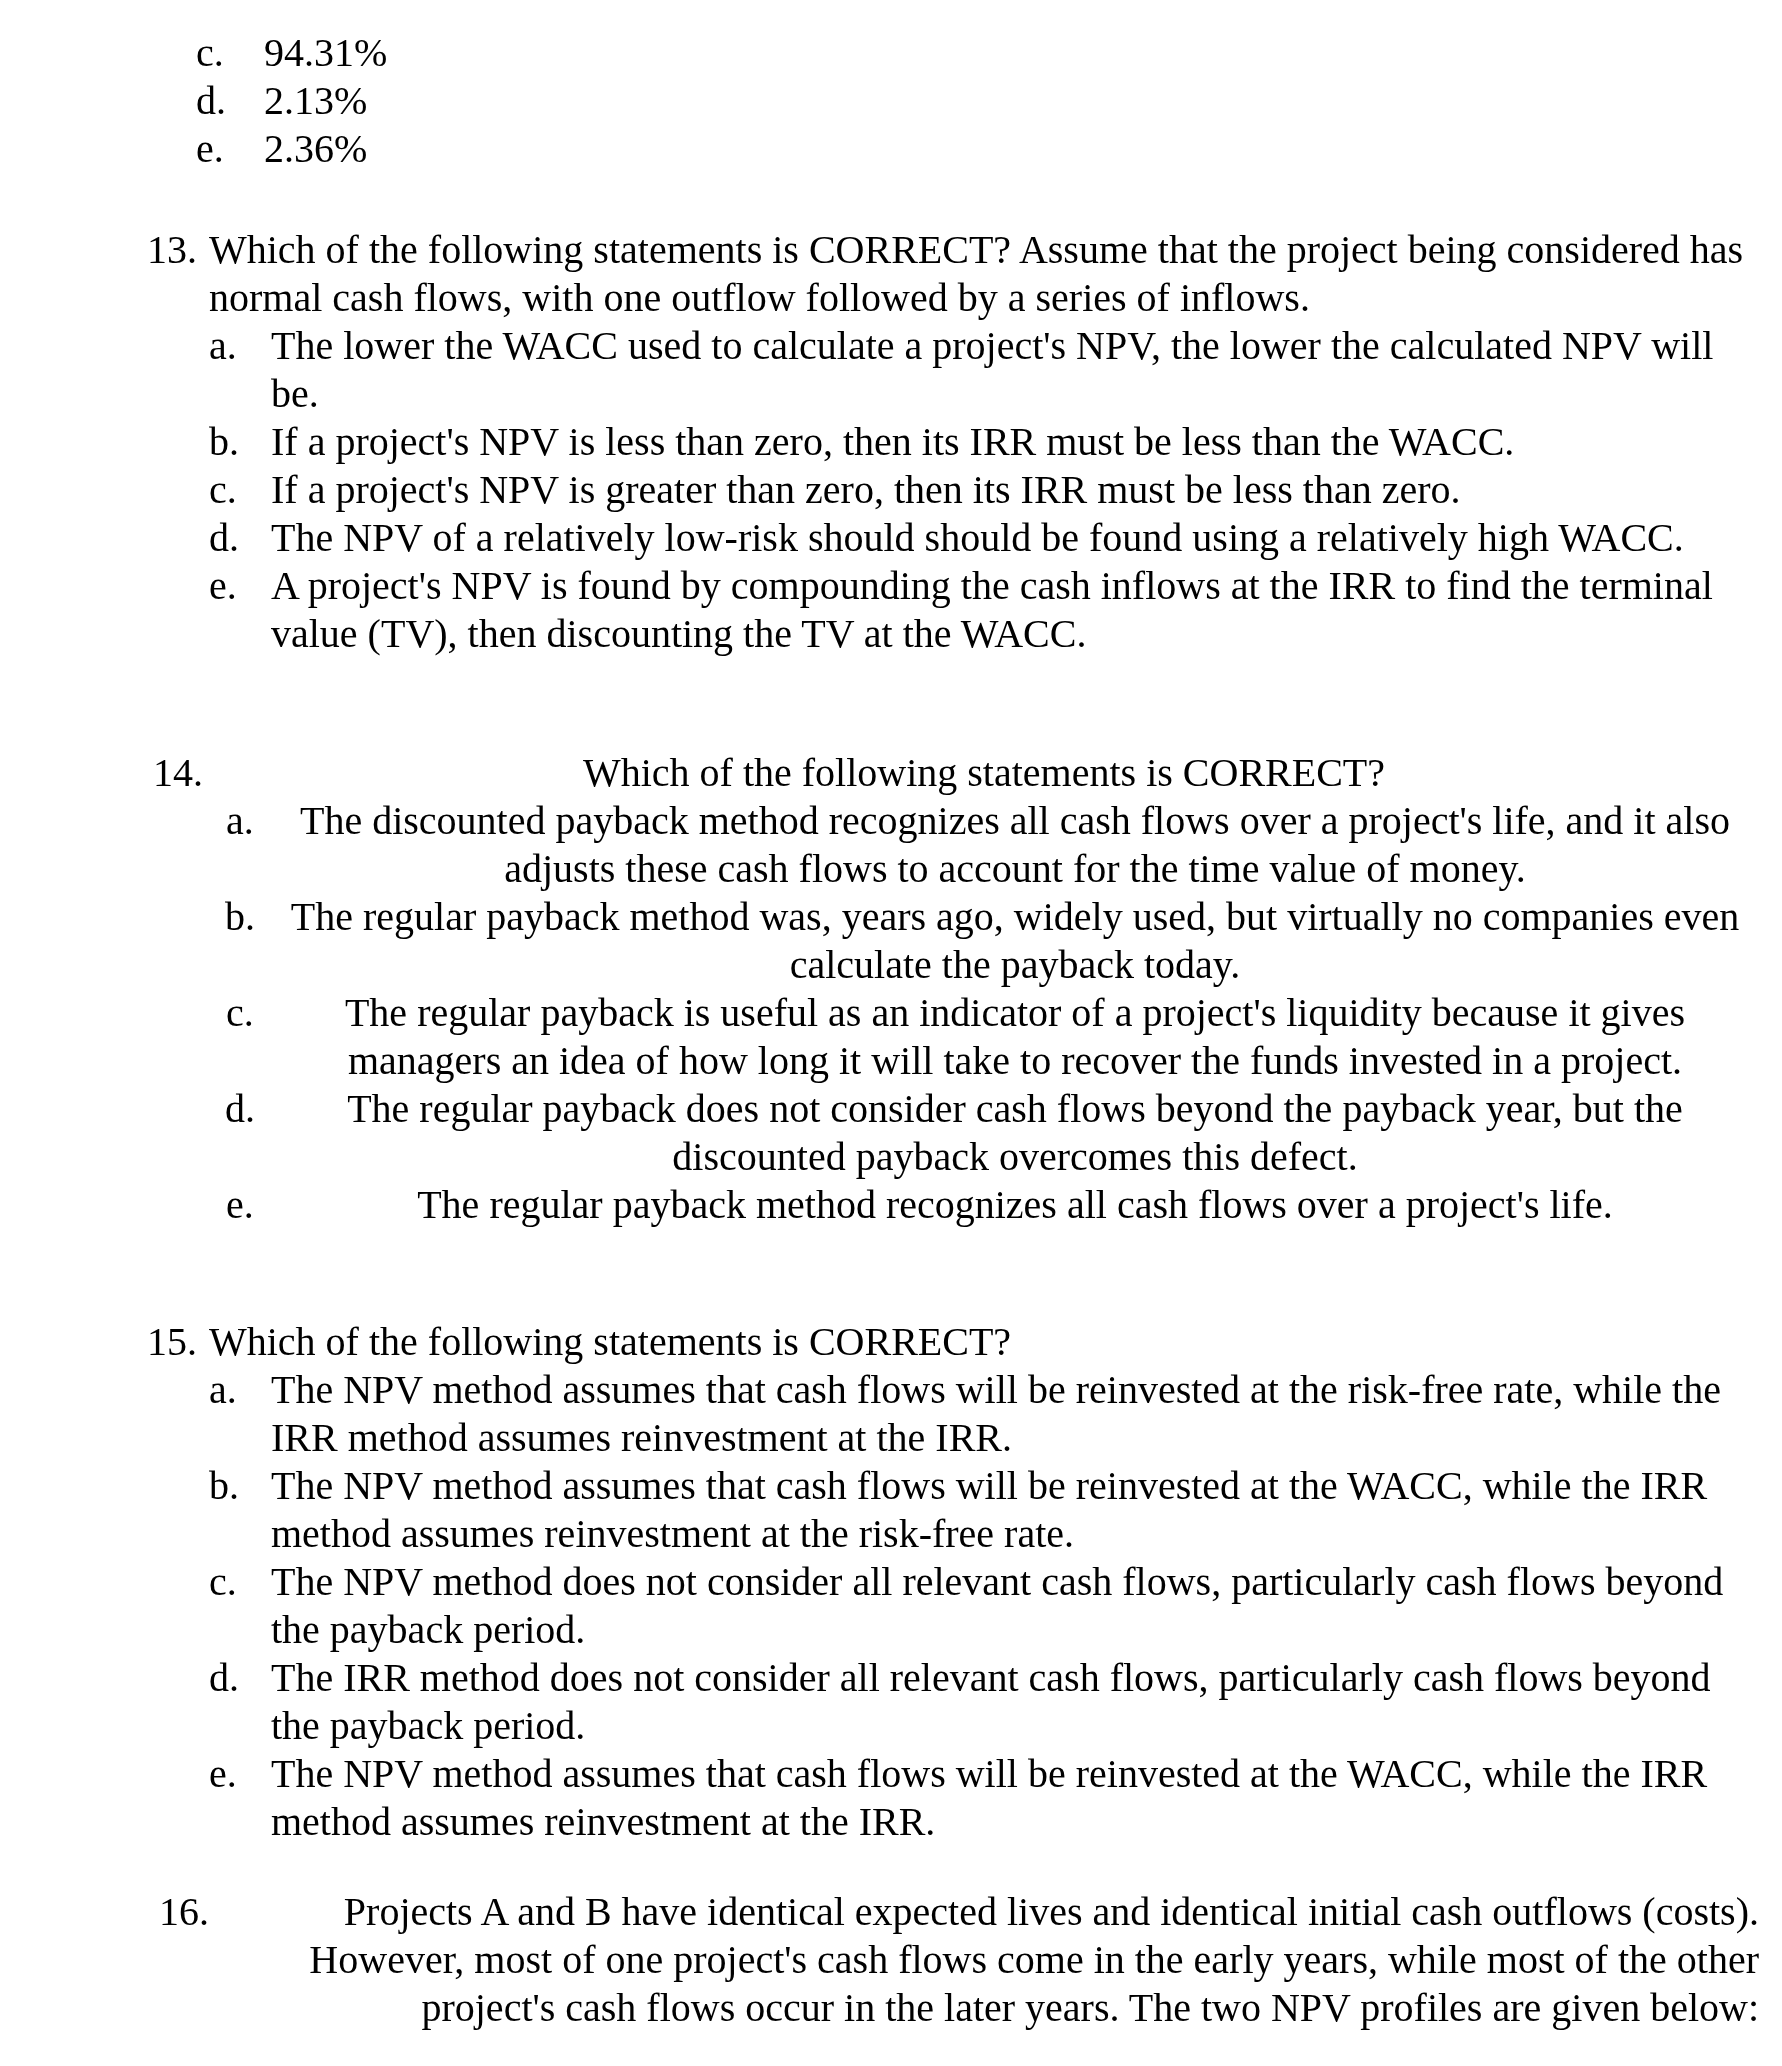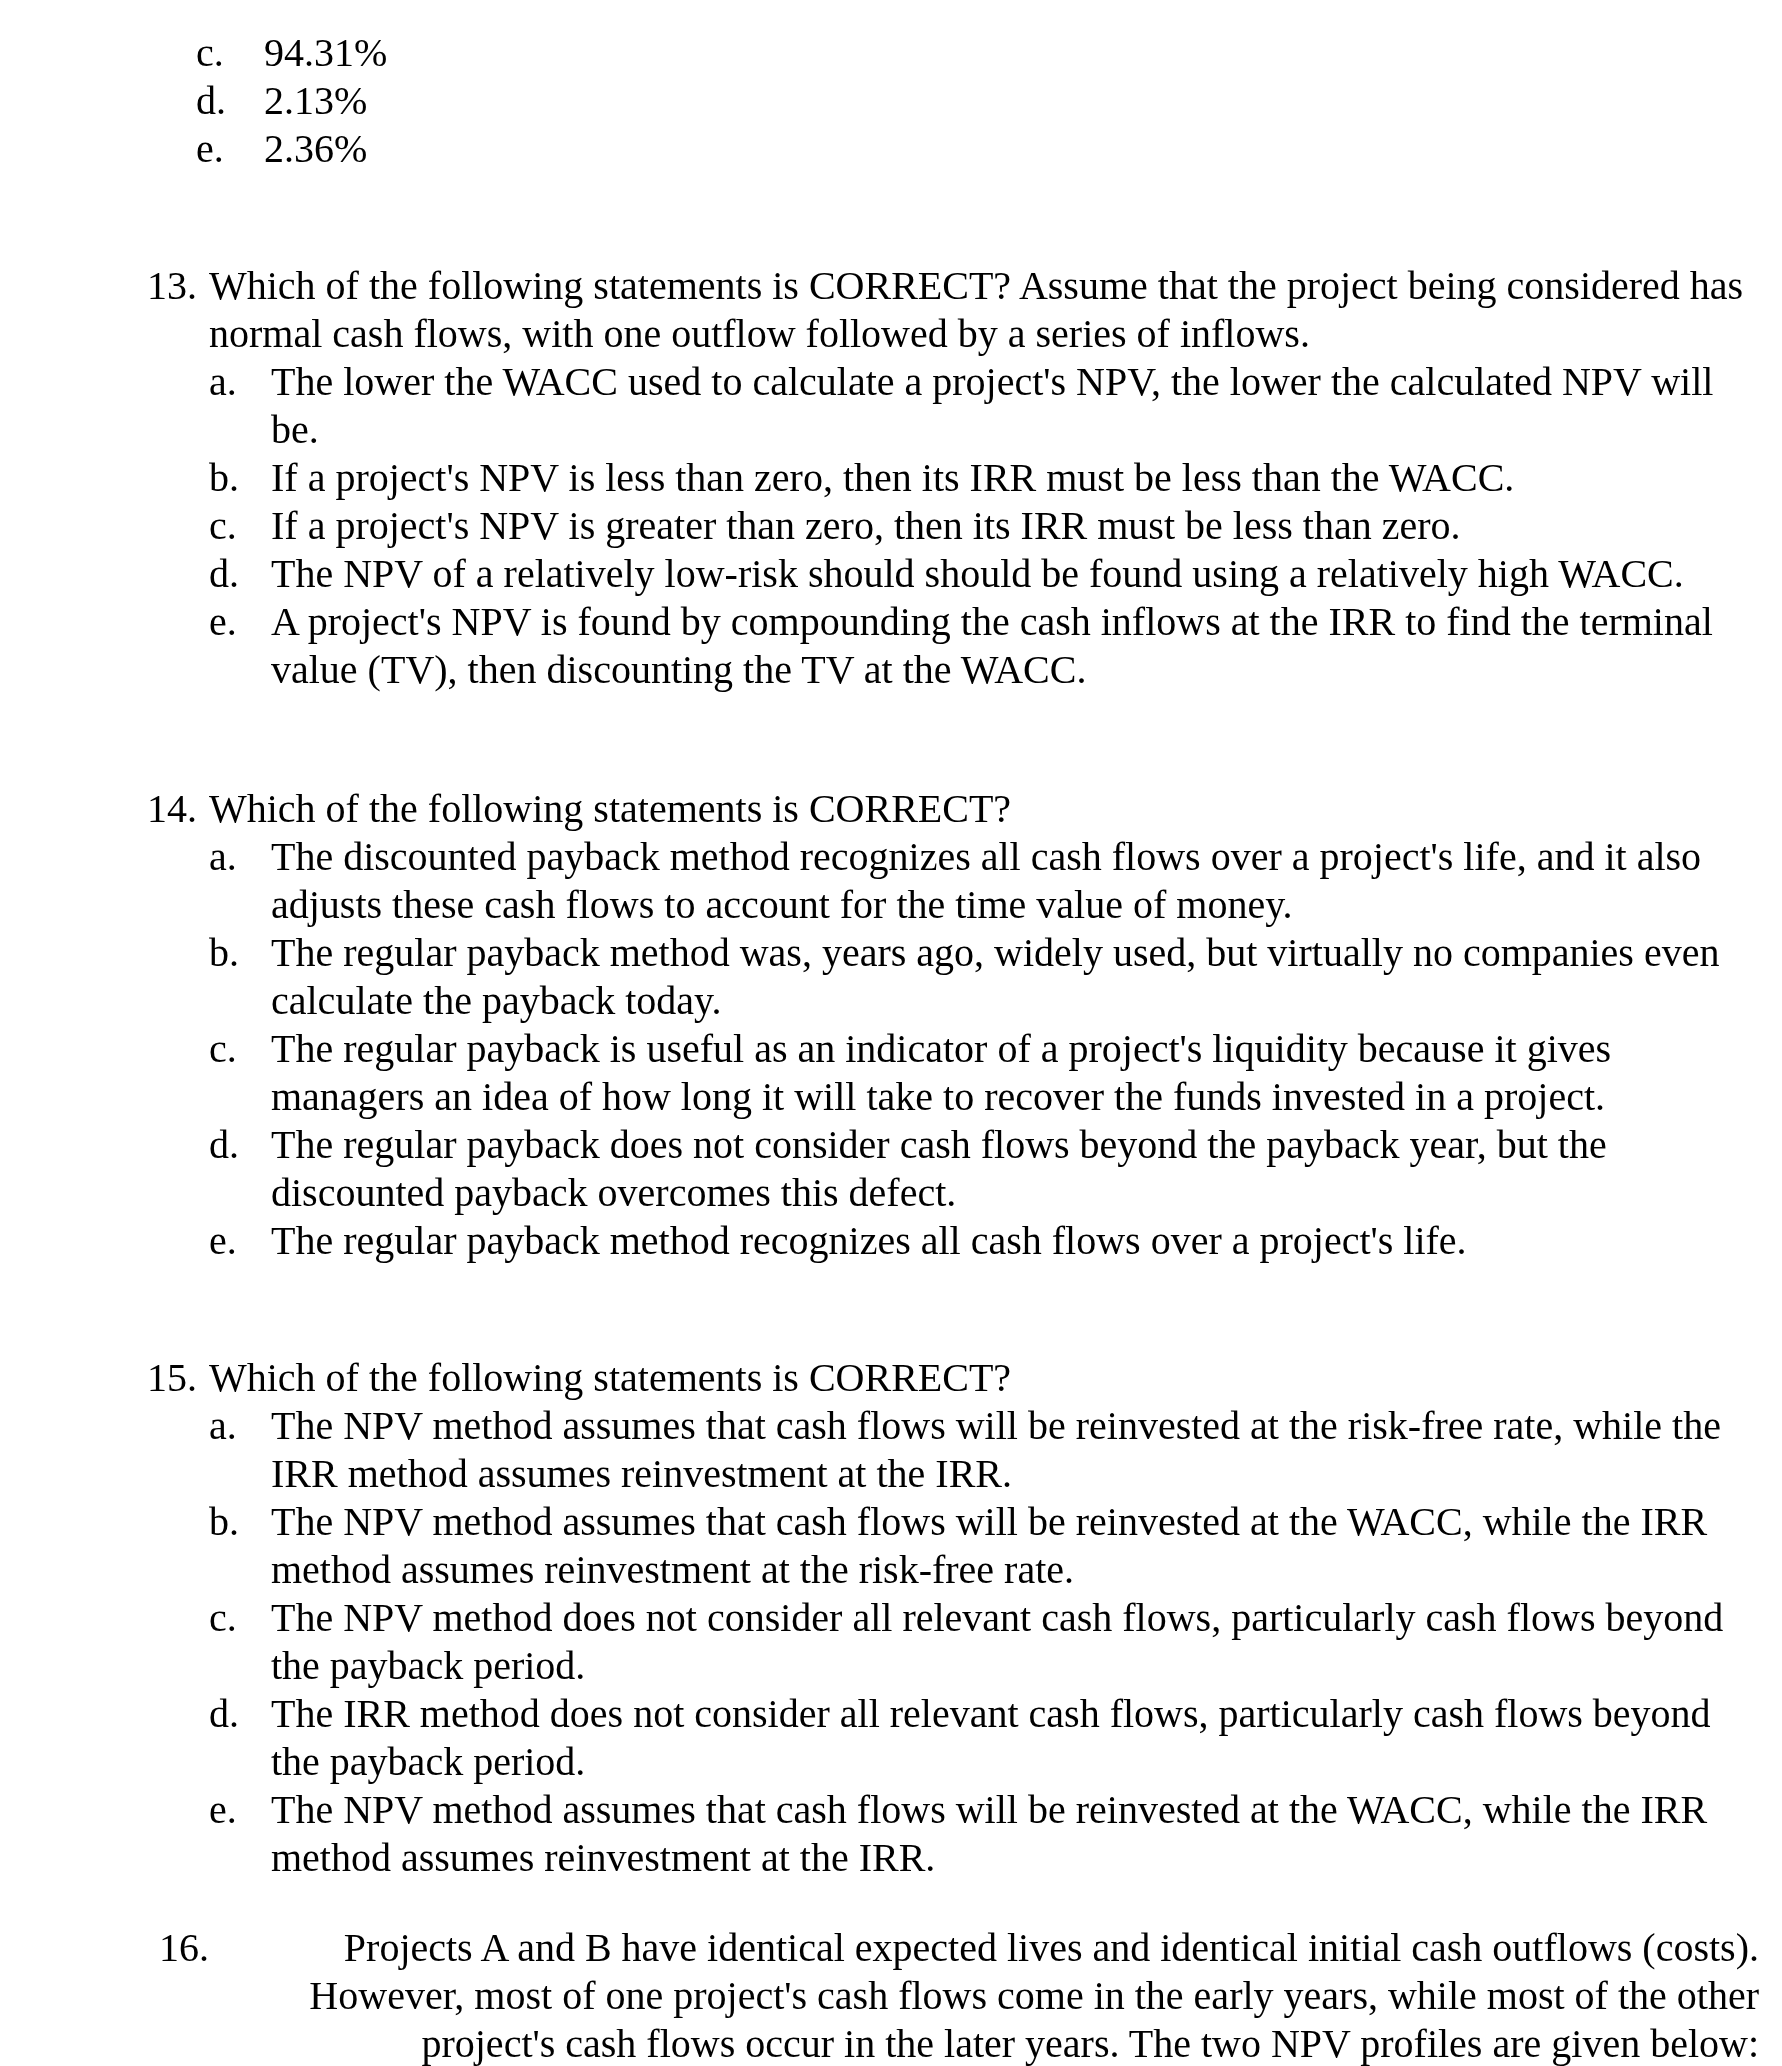"13." .q-head { margin-top: 36px -> none }
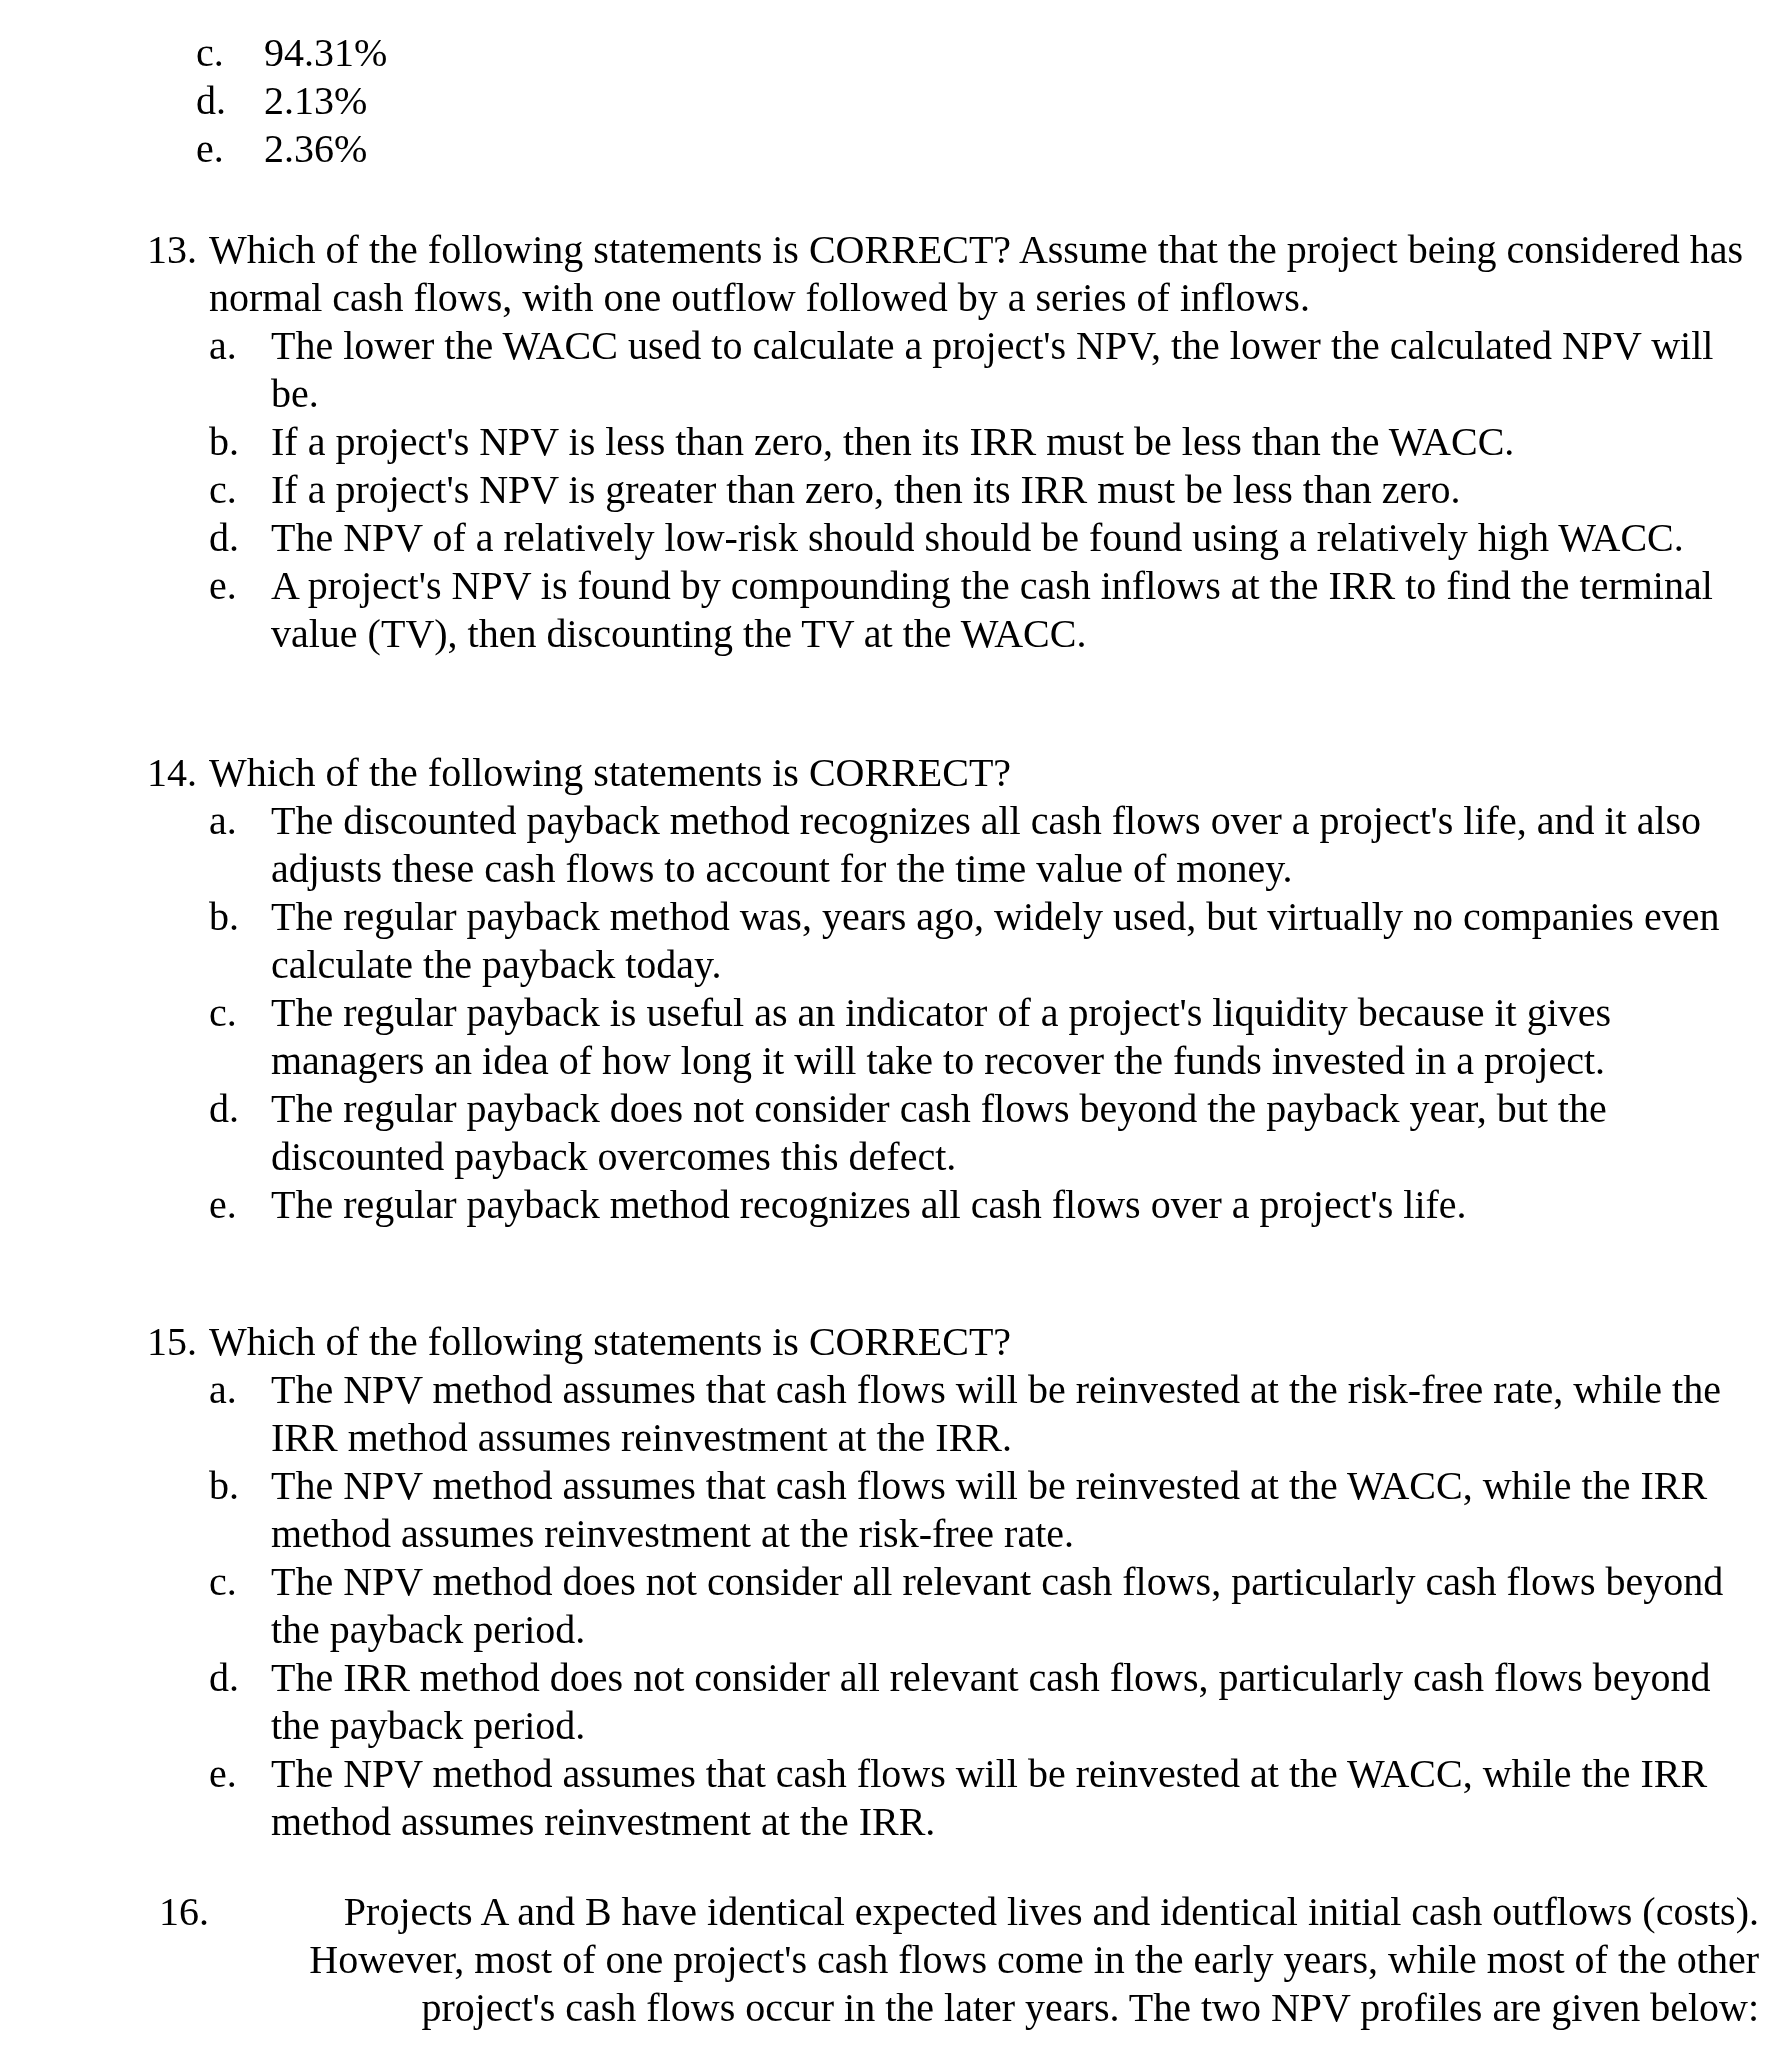"14." #q14 { text-align: none -> center }
